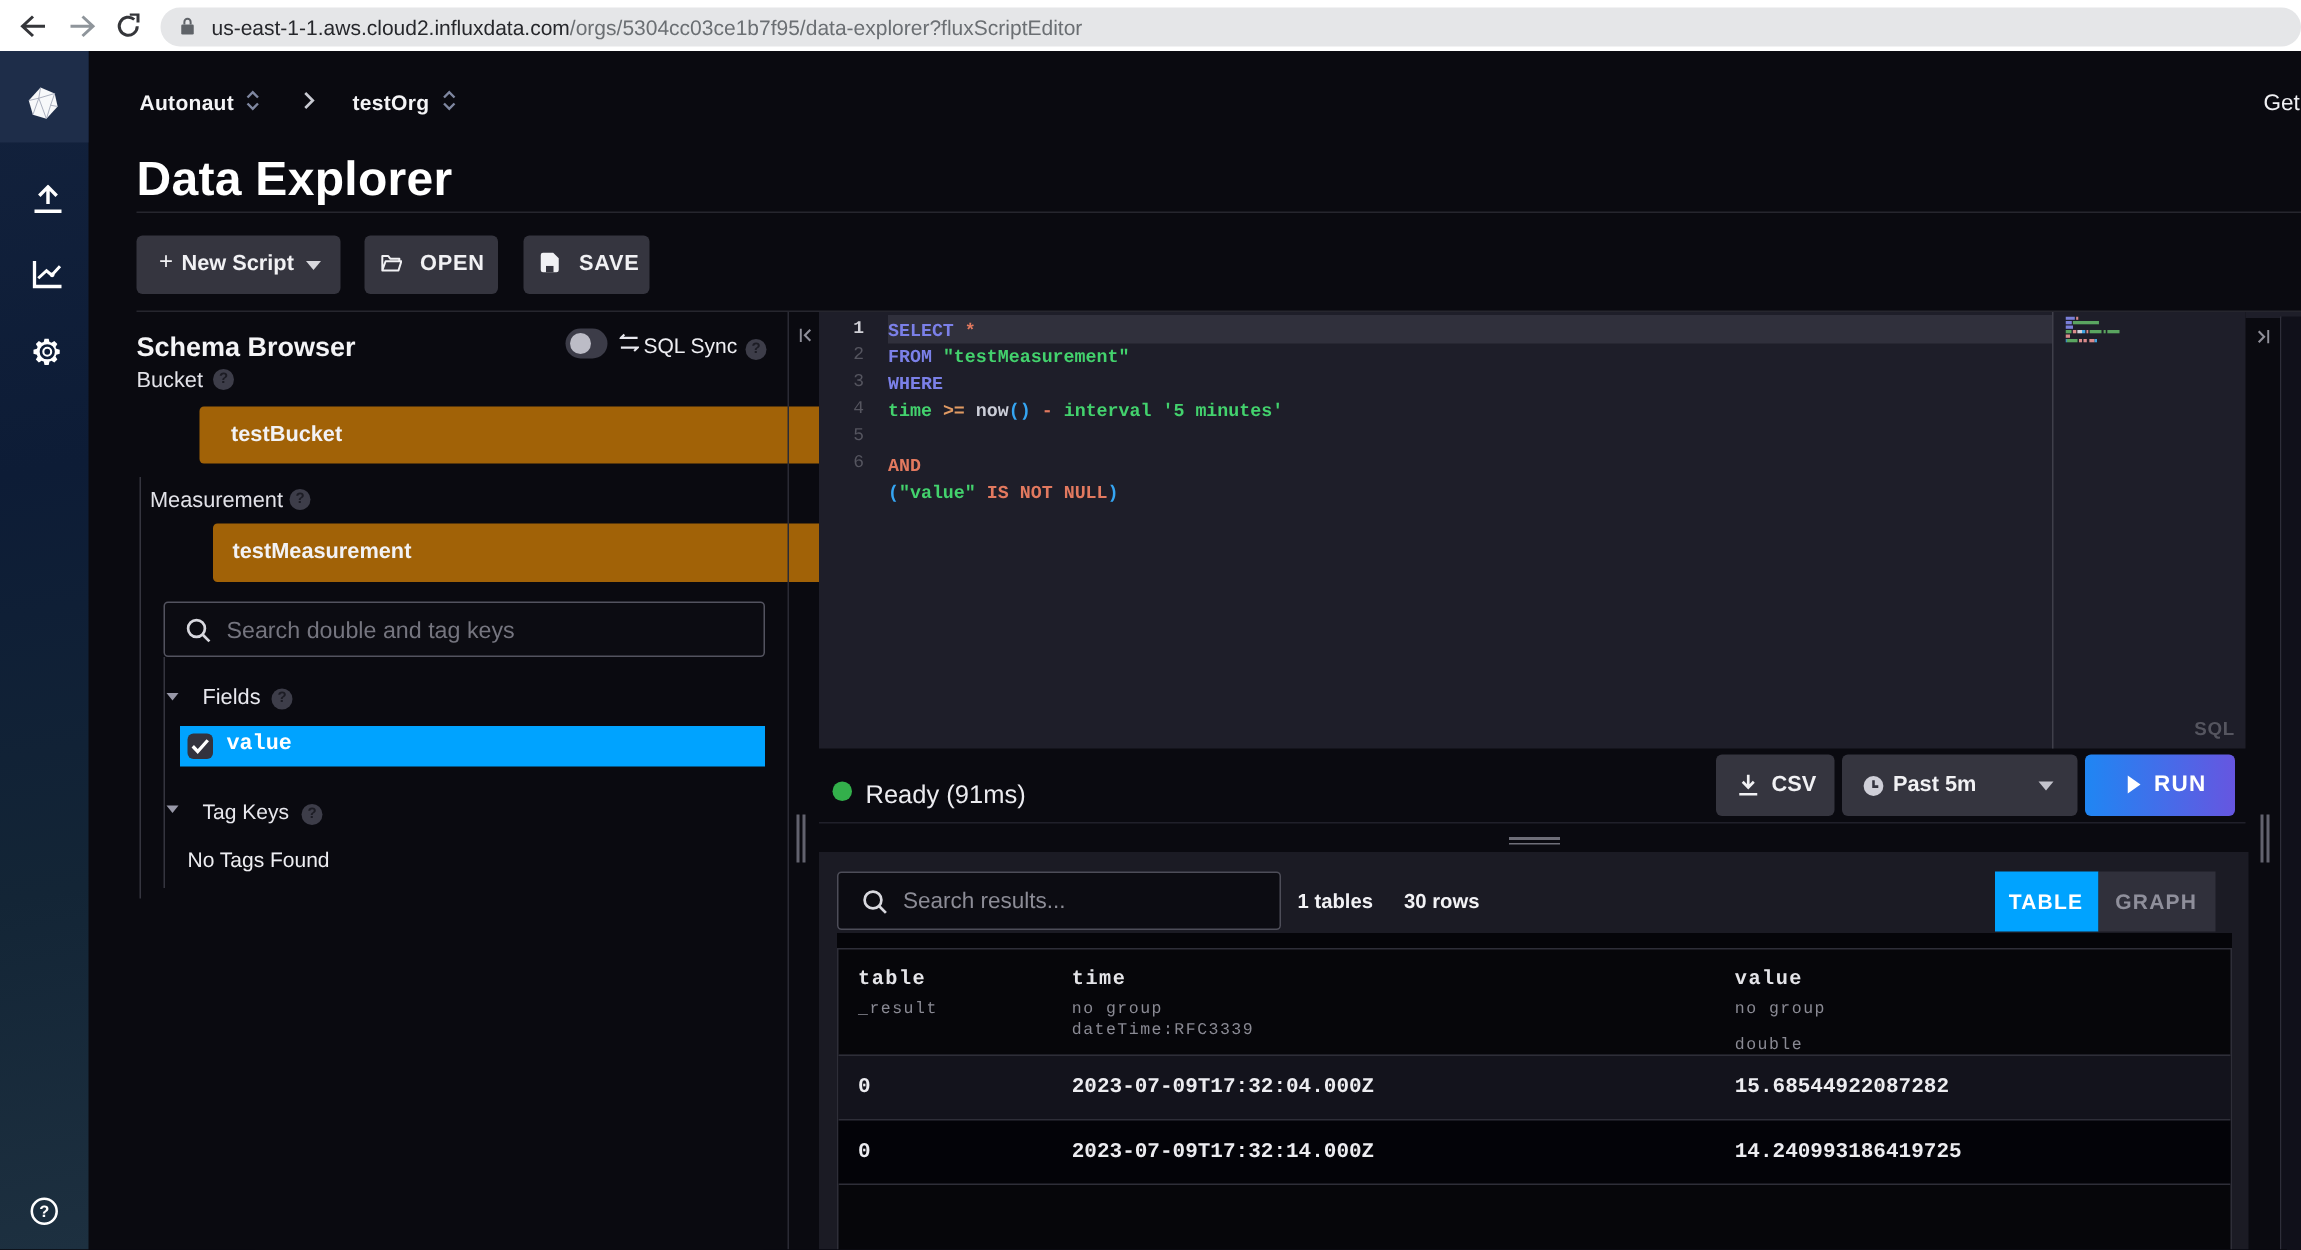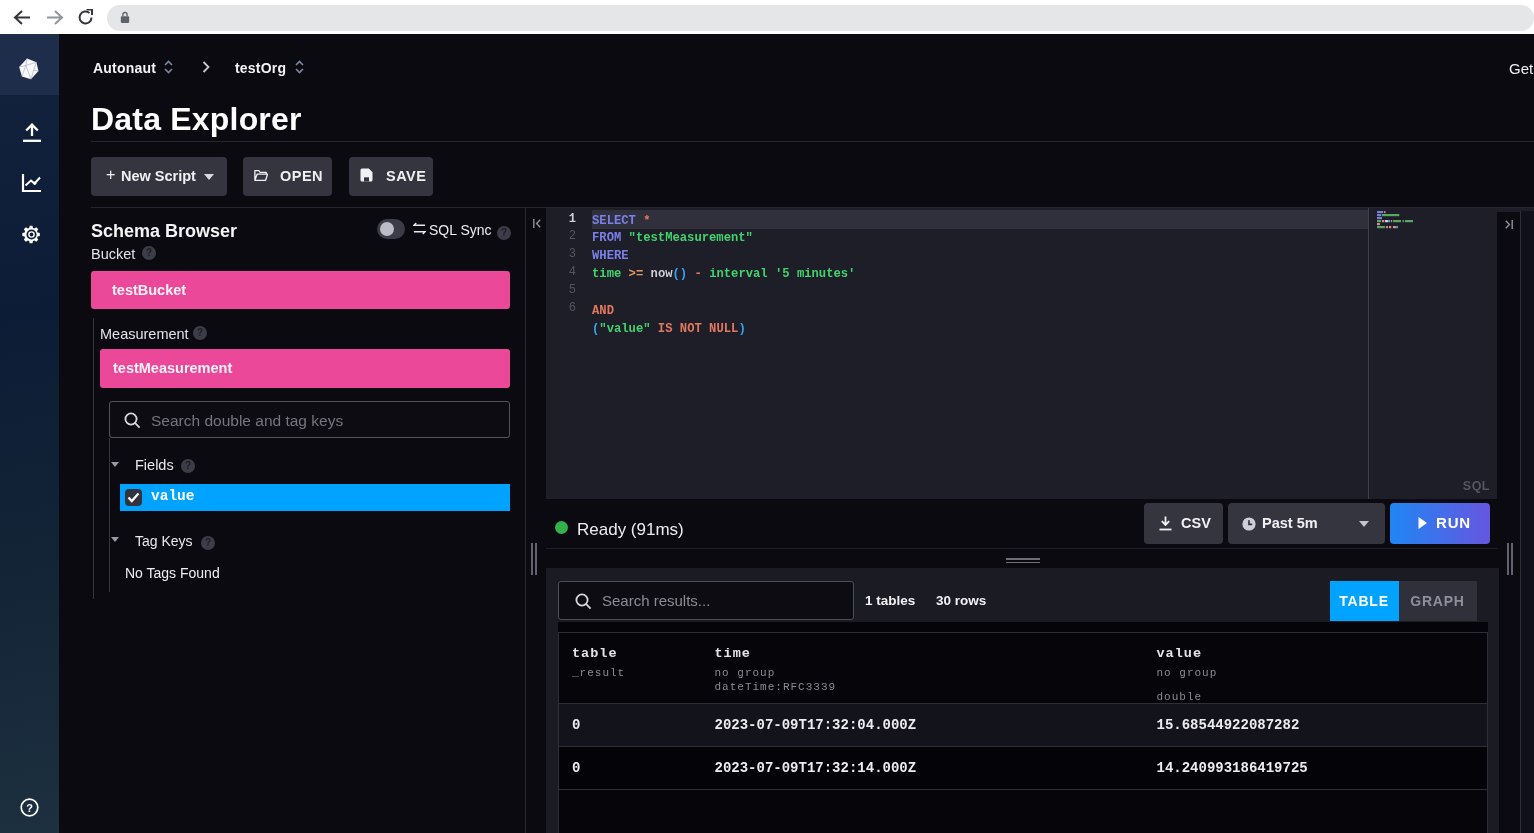"us-east-1-1.aws.cloud2.influxdata.com/or" div.abs { html: none -> <div>us-east-1-1.aws.cloud2.influxdata.com<span>/orgs/5304cc03ce1b7f95/data-explorer?fluxScriptEditor</span></div> }
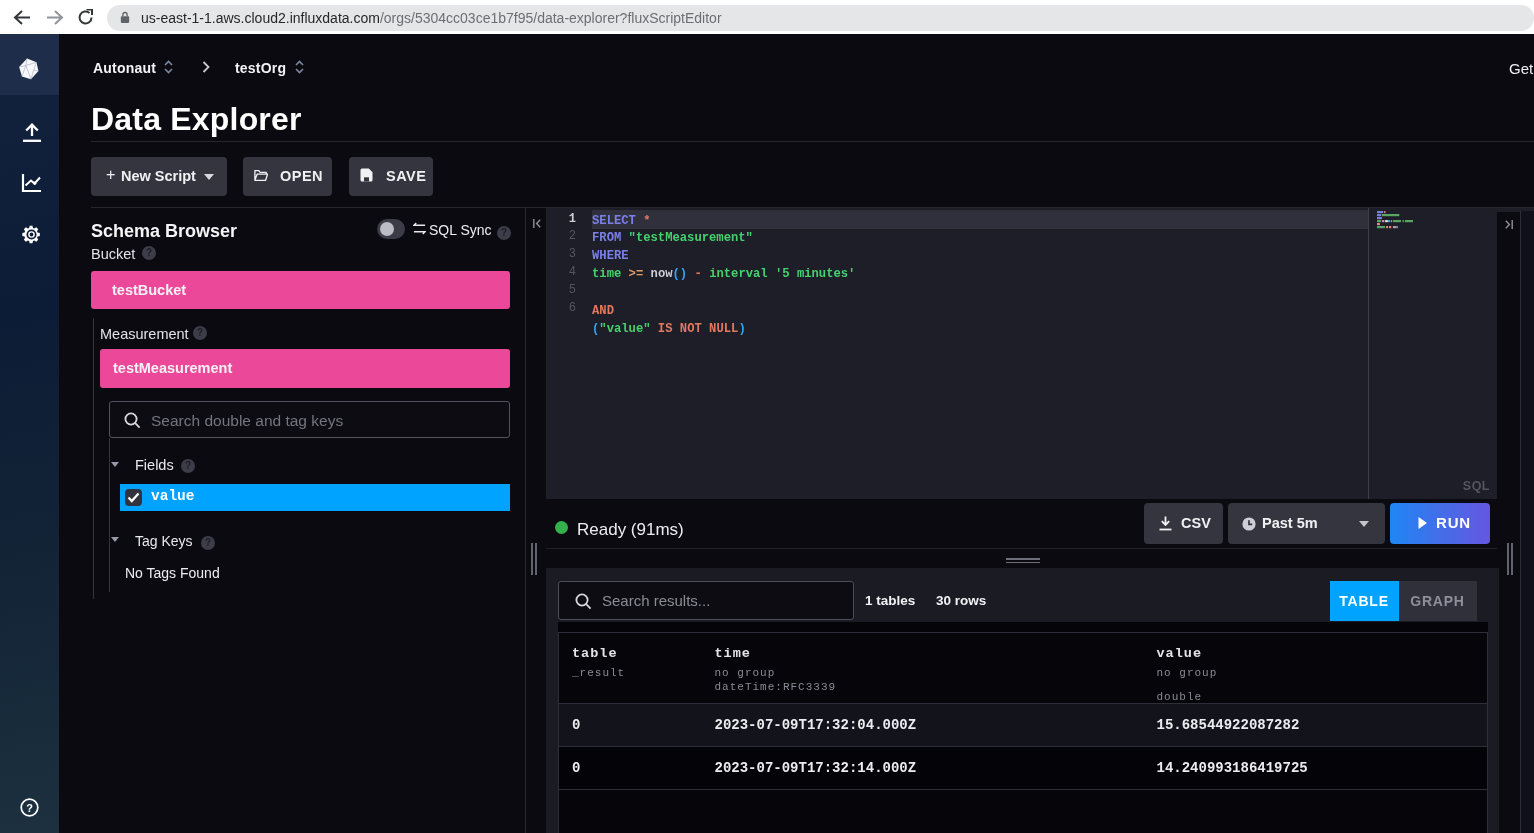"testBucket" .ddown { background: #ec4899 -> #a16207; margin-left: none -> 42px }
